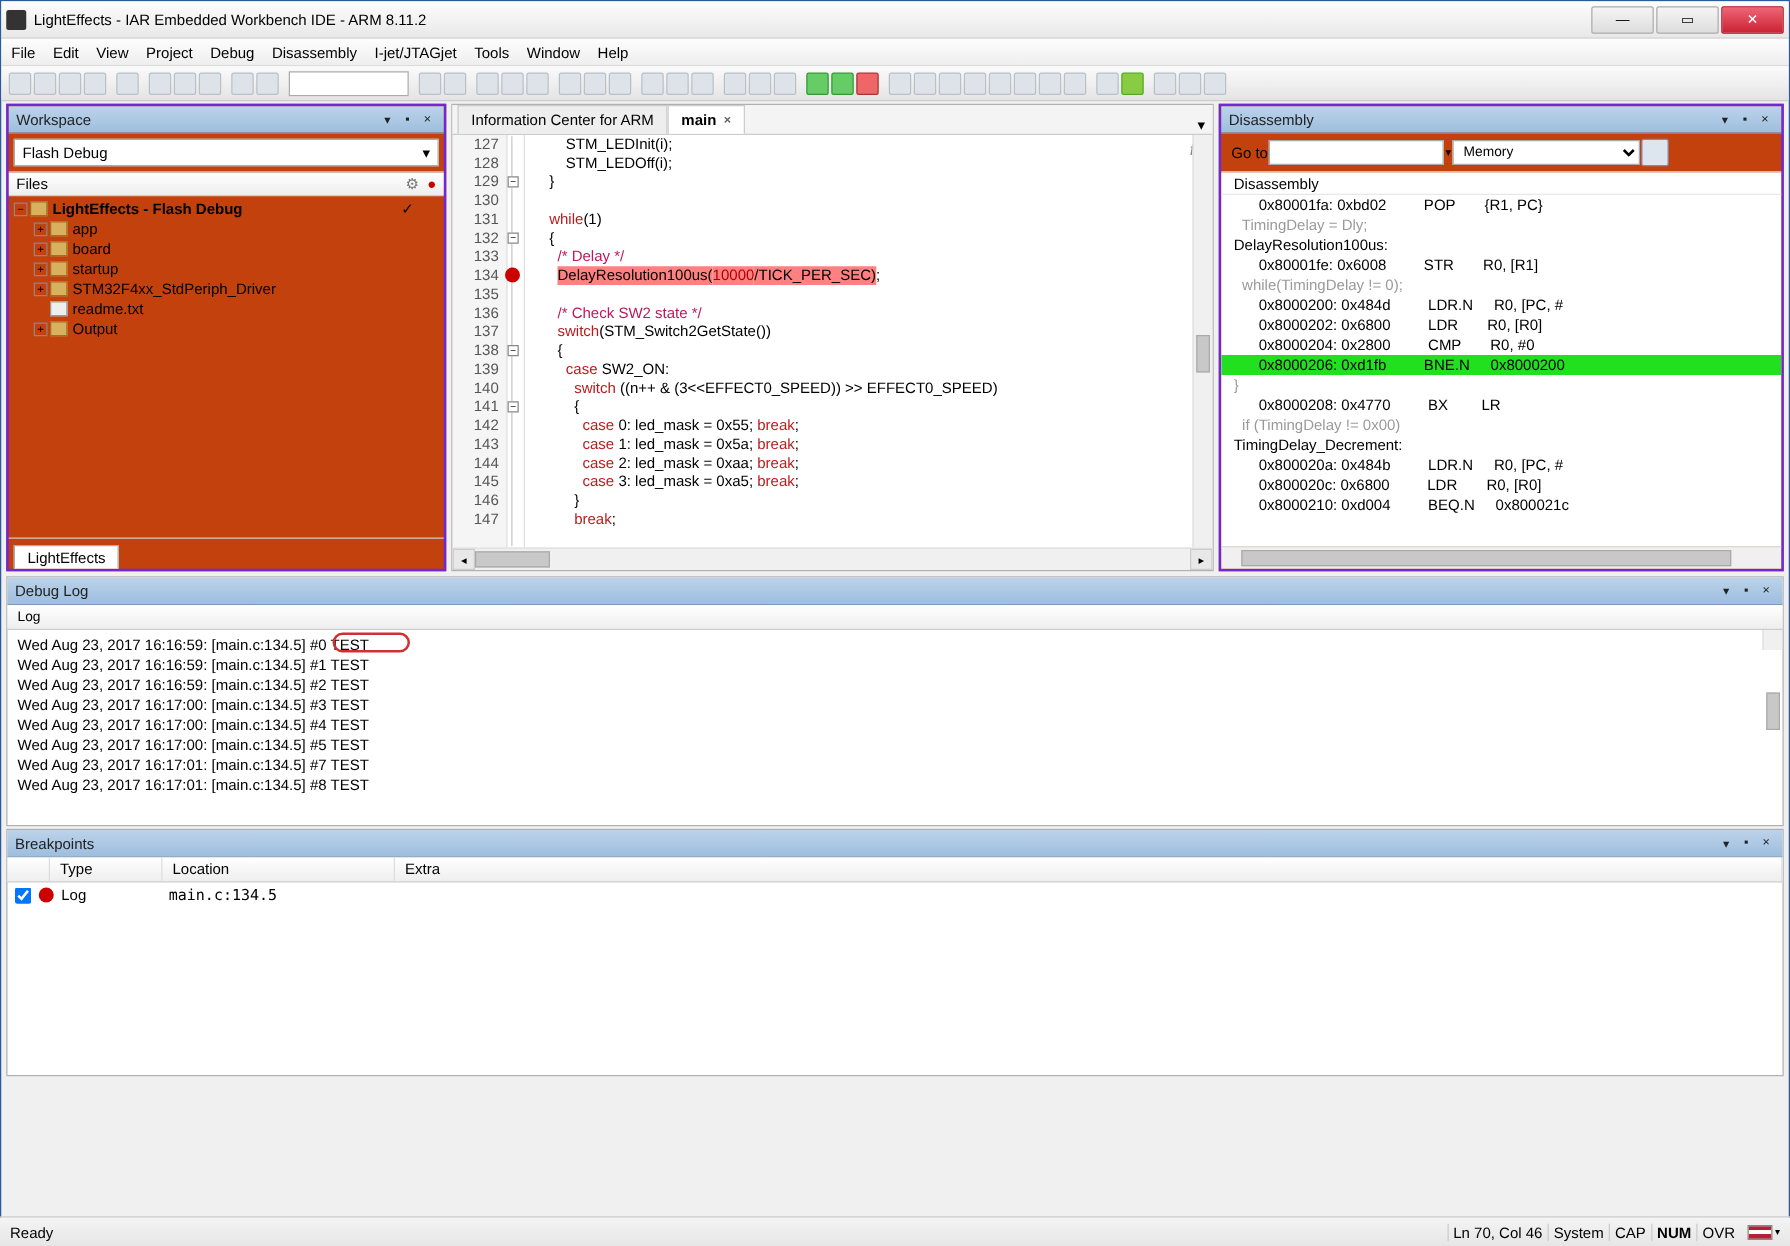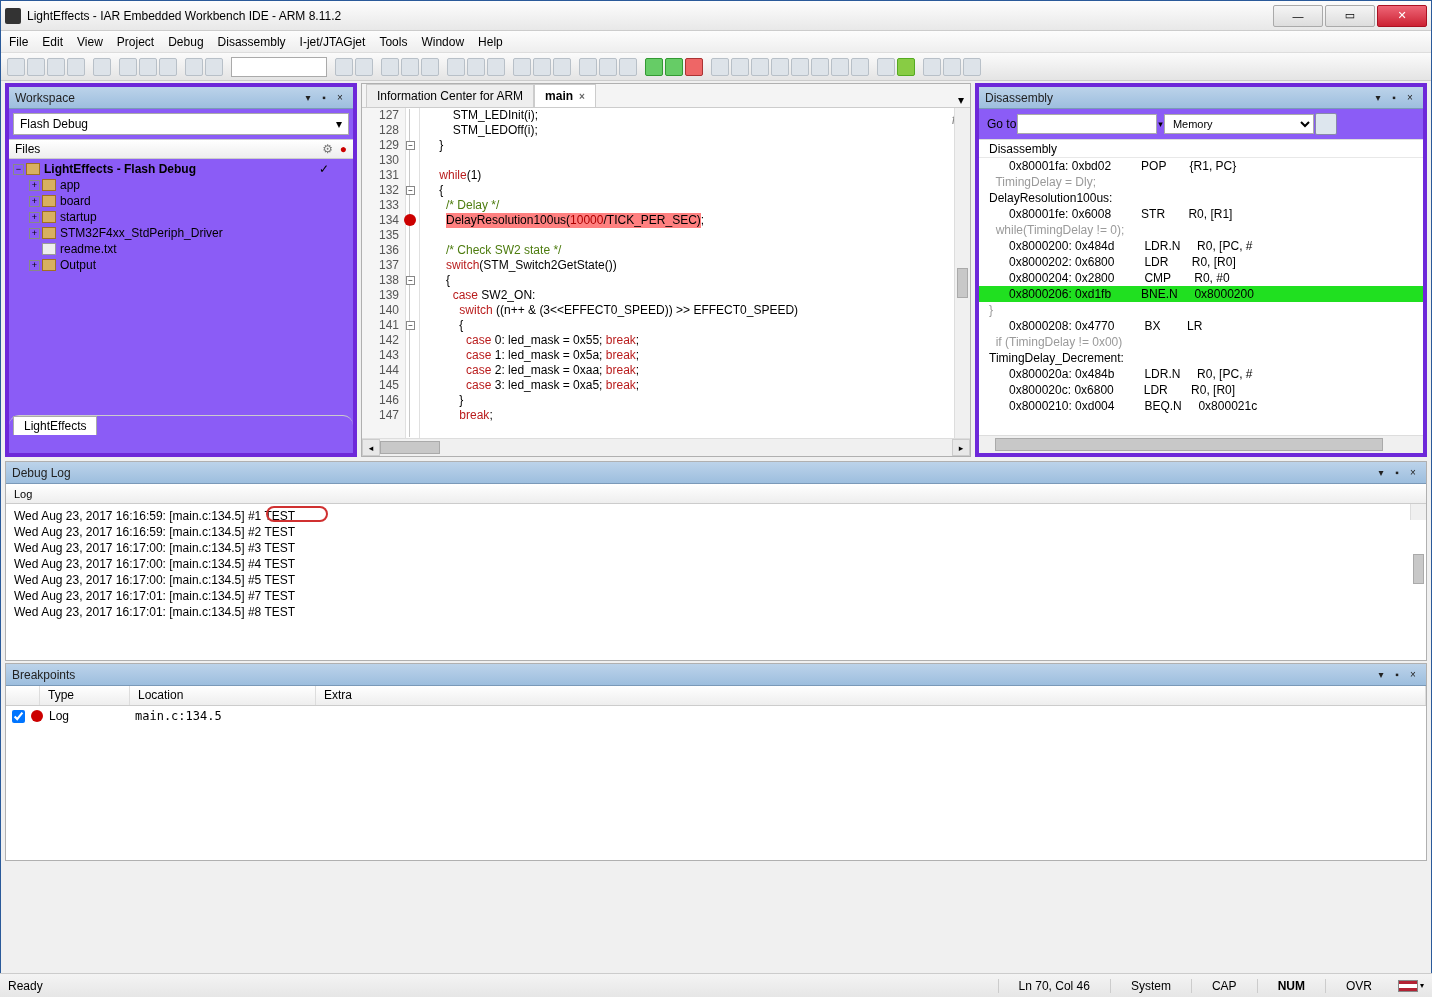"Workspace" .panel { background: #8b5cf6 -> #c2410c; border: 4px solid #6d28d9 -> 2px solid #6d28d9 }
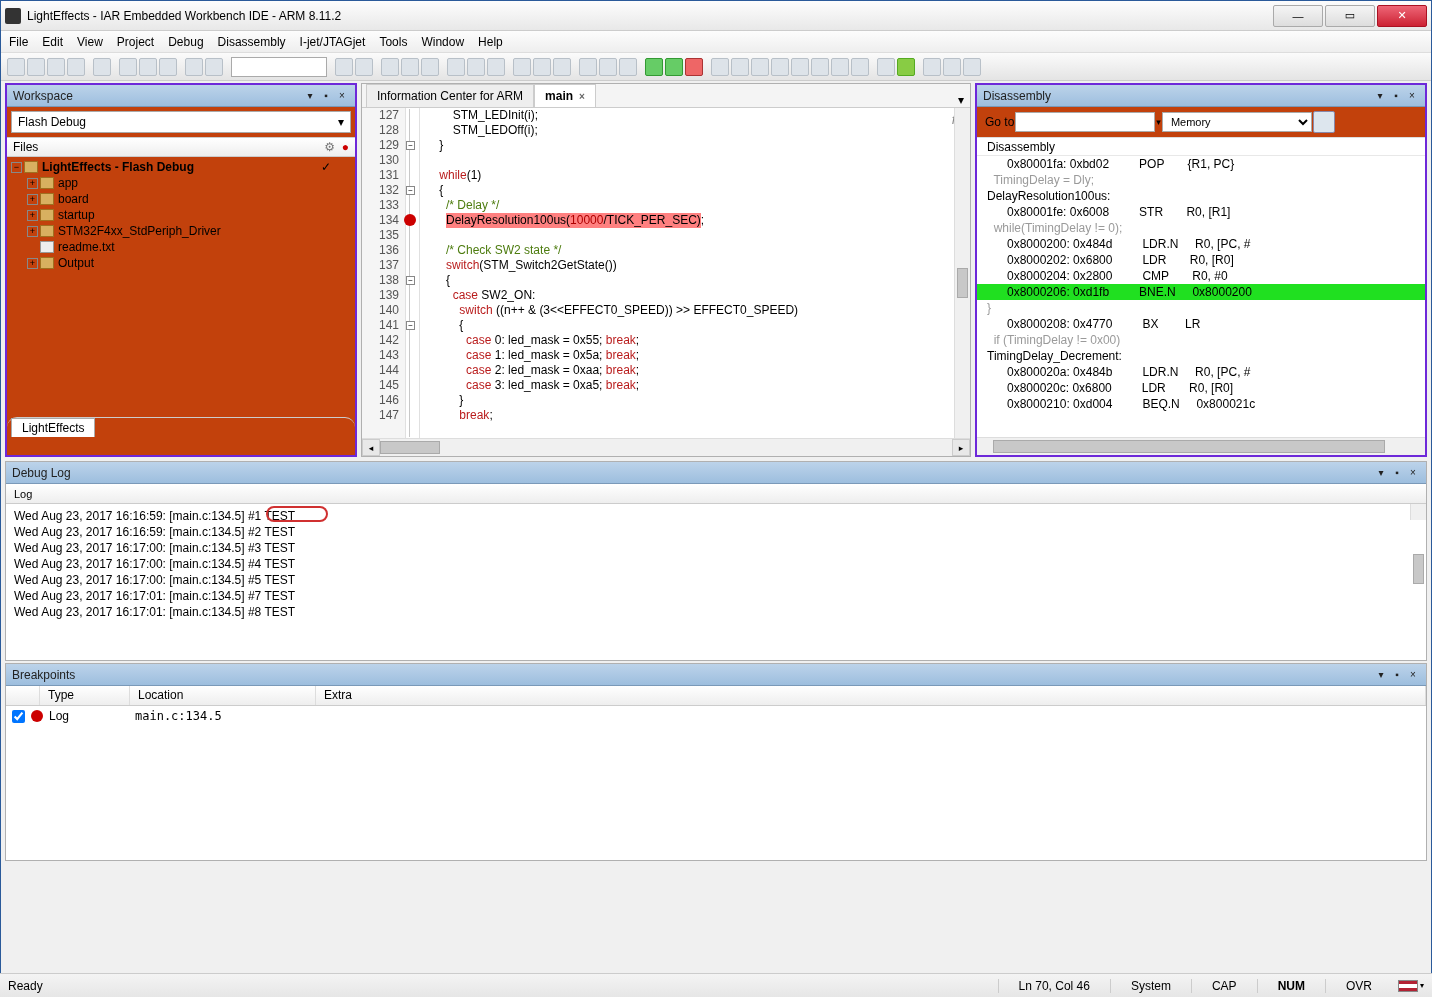"/* Delay */" .cm { color: #4d7c0f -> #be185d }
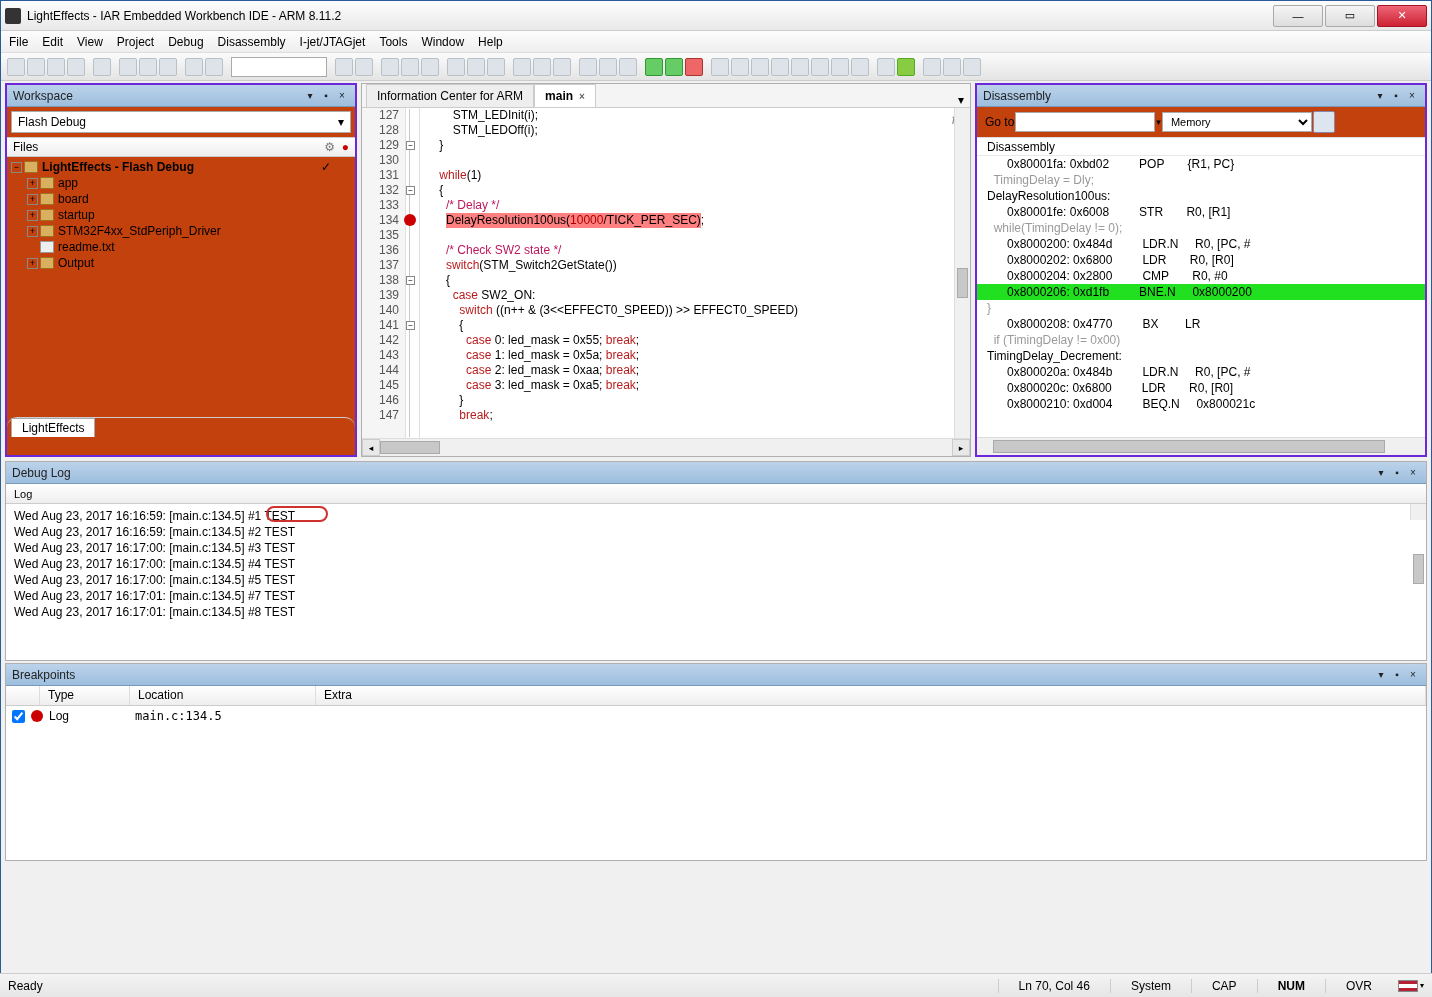"LightEffects" .ws-tabs { align-items: flex-start -> flex-end; border-radius: 10px -> none; height: 38px -> 25px }
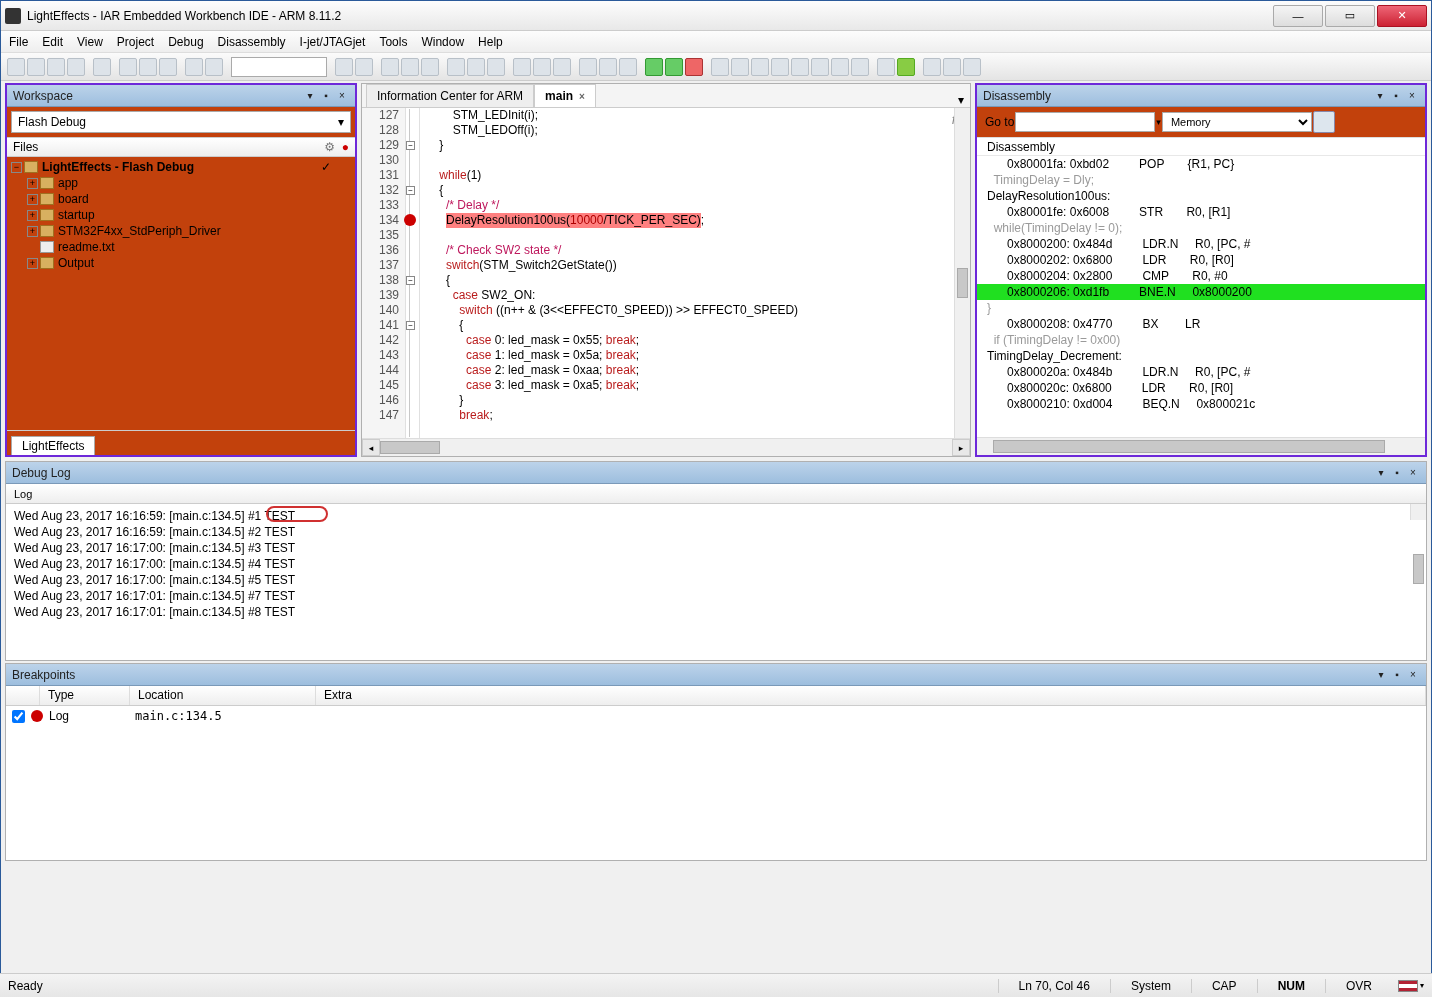"Wed Aug 23, 2017 16:16:59: [main.c:134.5] #0" div { html: none -> <div>Wed Aug 23, 2017 16:16:59: [main.c:134.5] #0 TEST</div> }
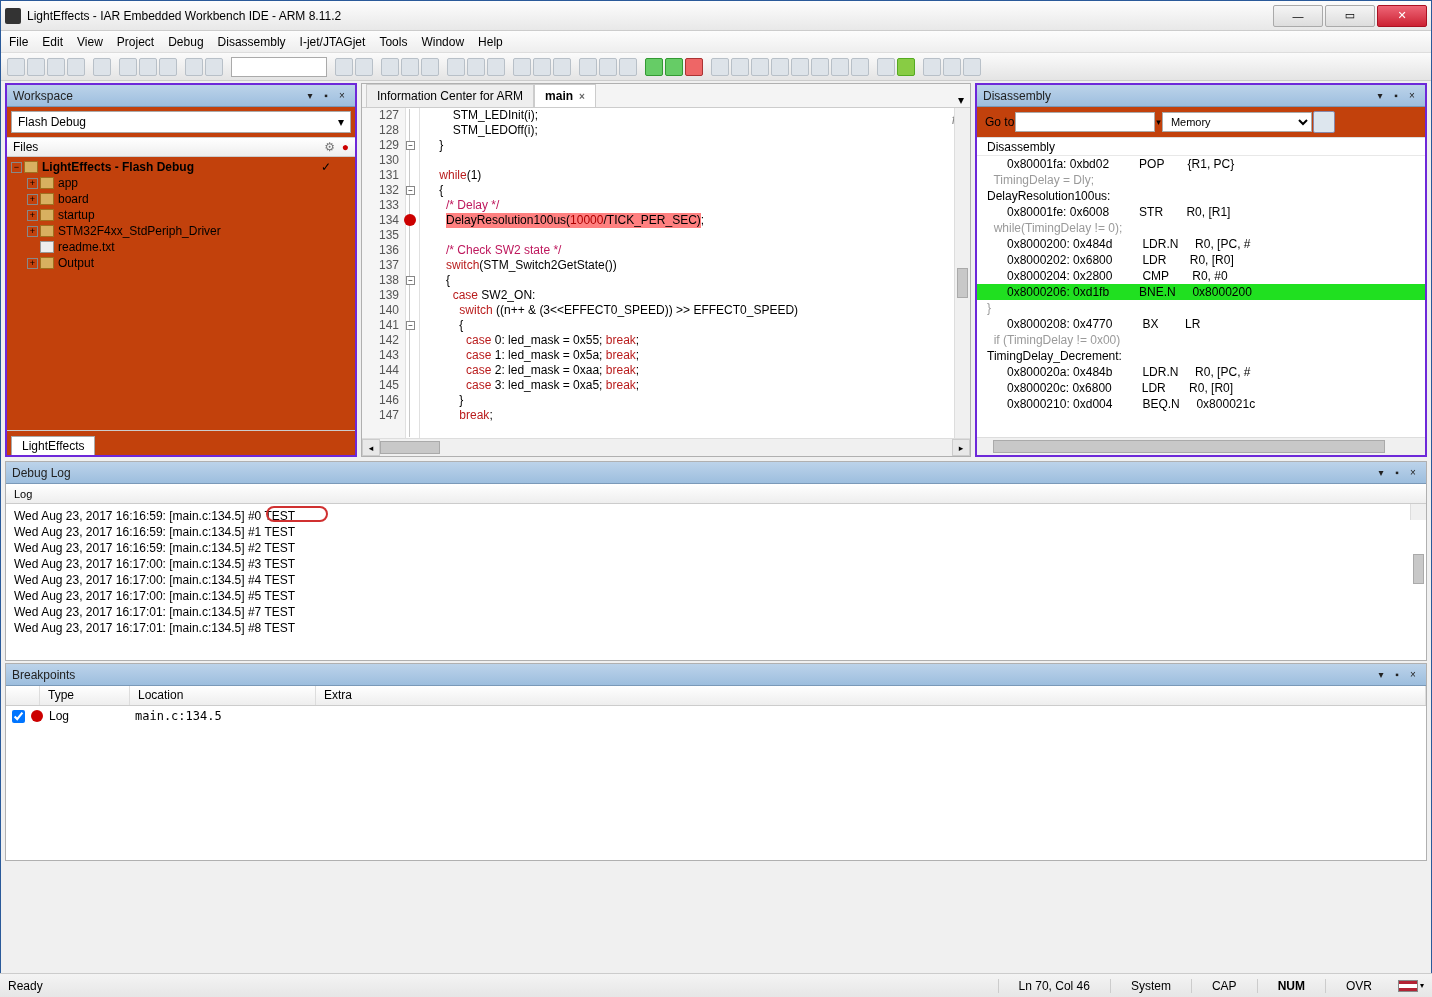"Ln 70, Col 46" .statusbar .cell { padding: 0 20px -> 0 4px }
